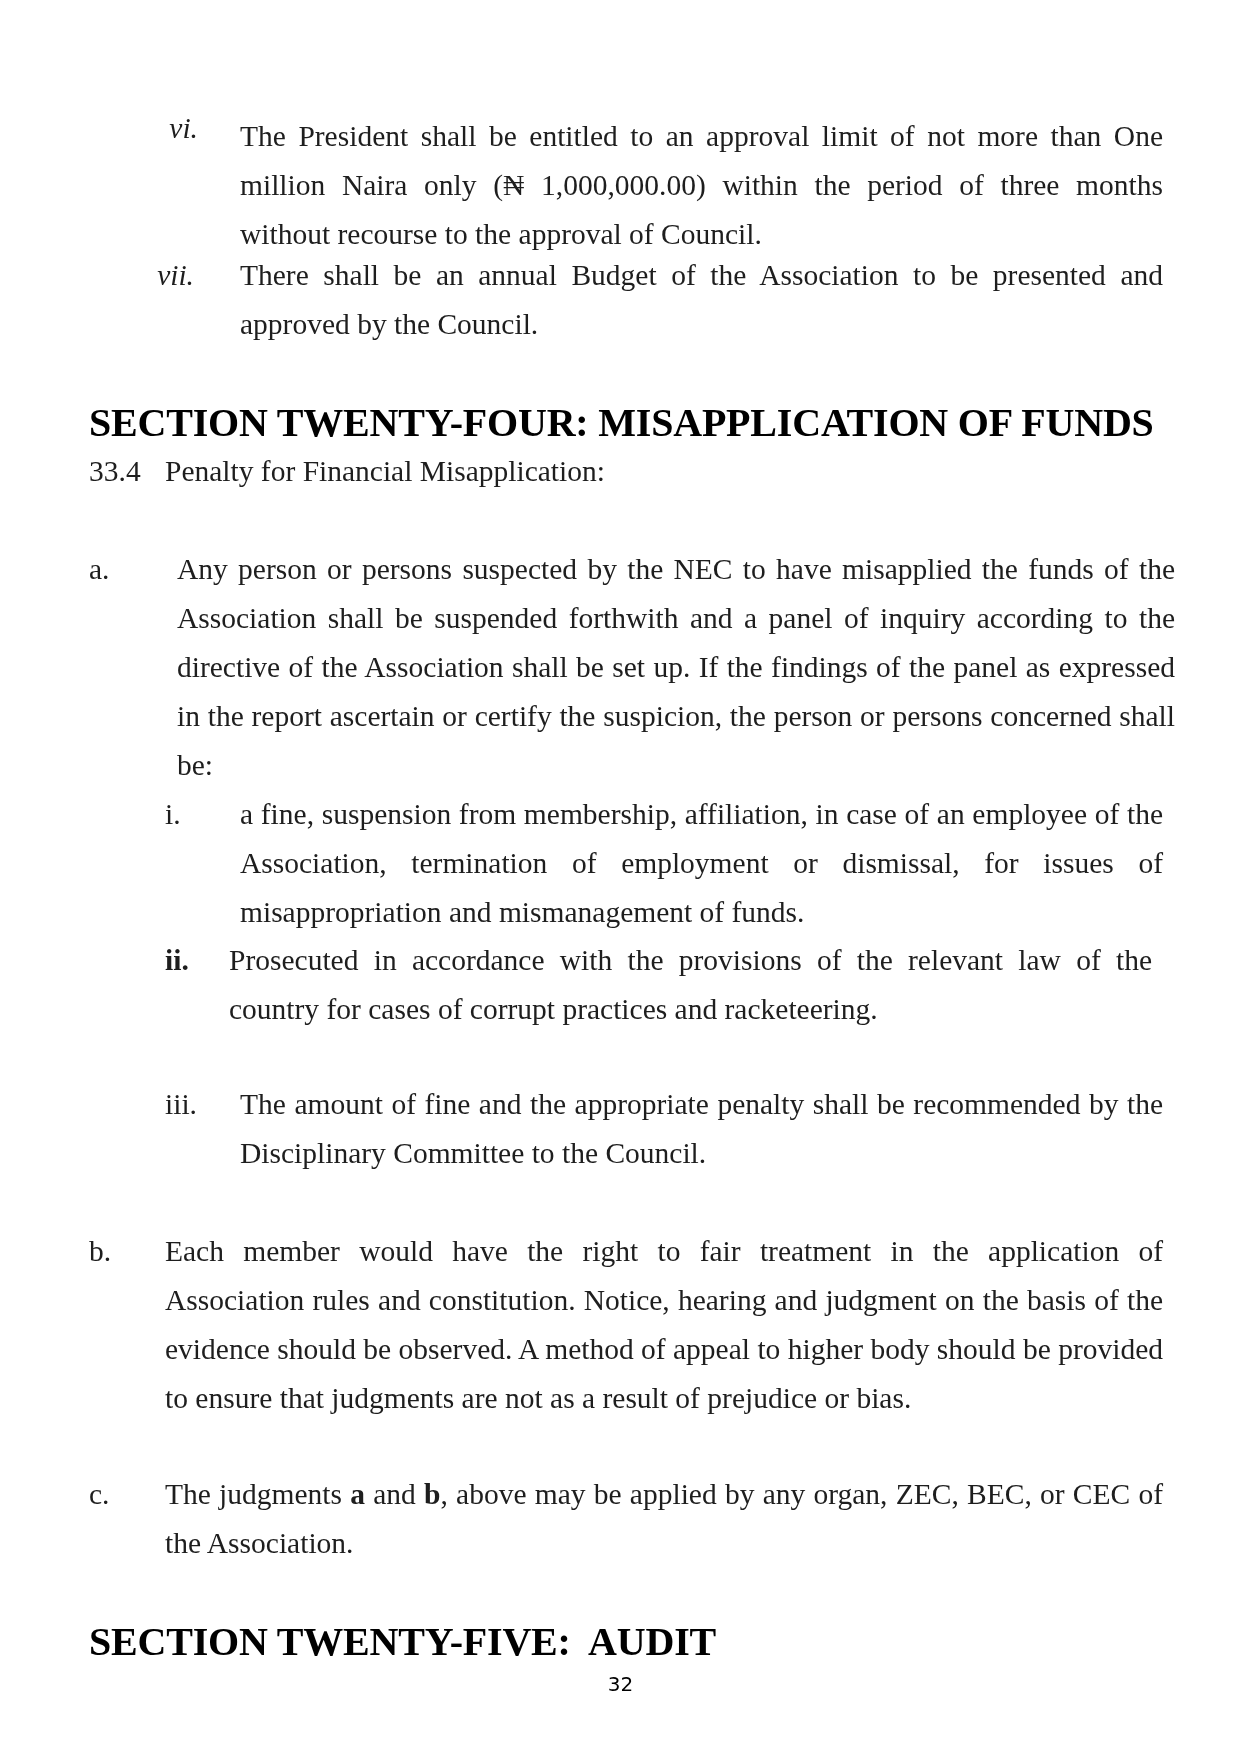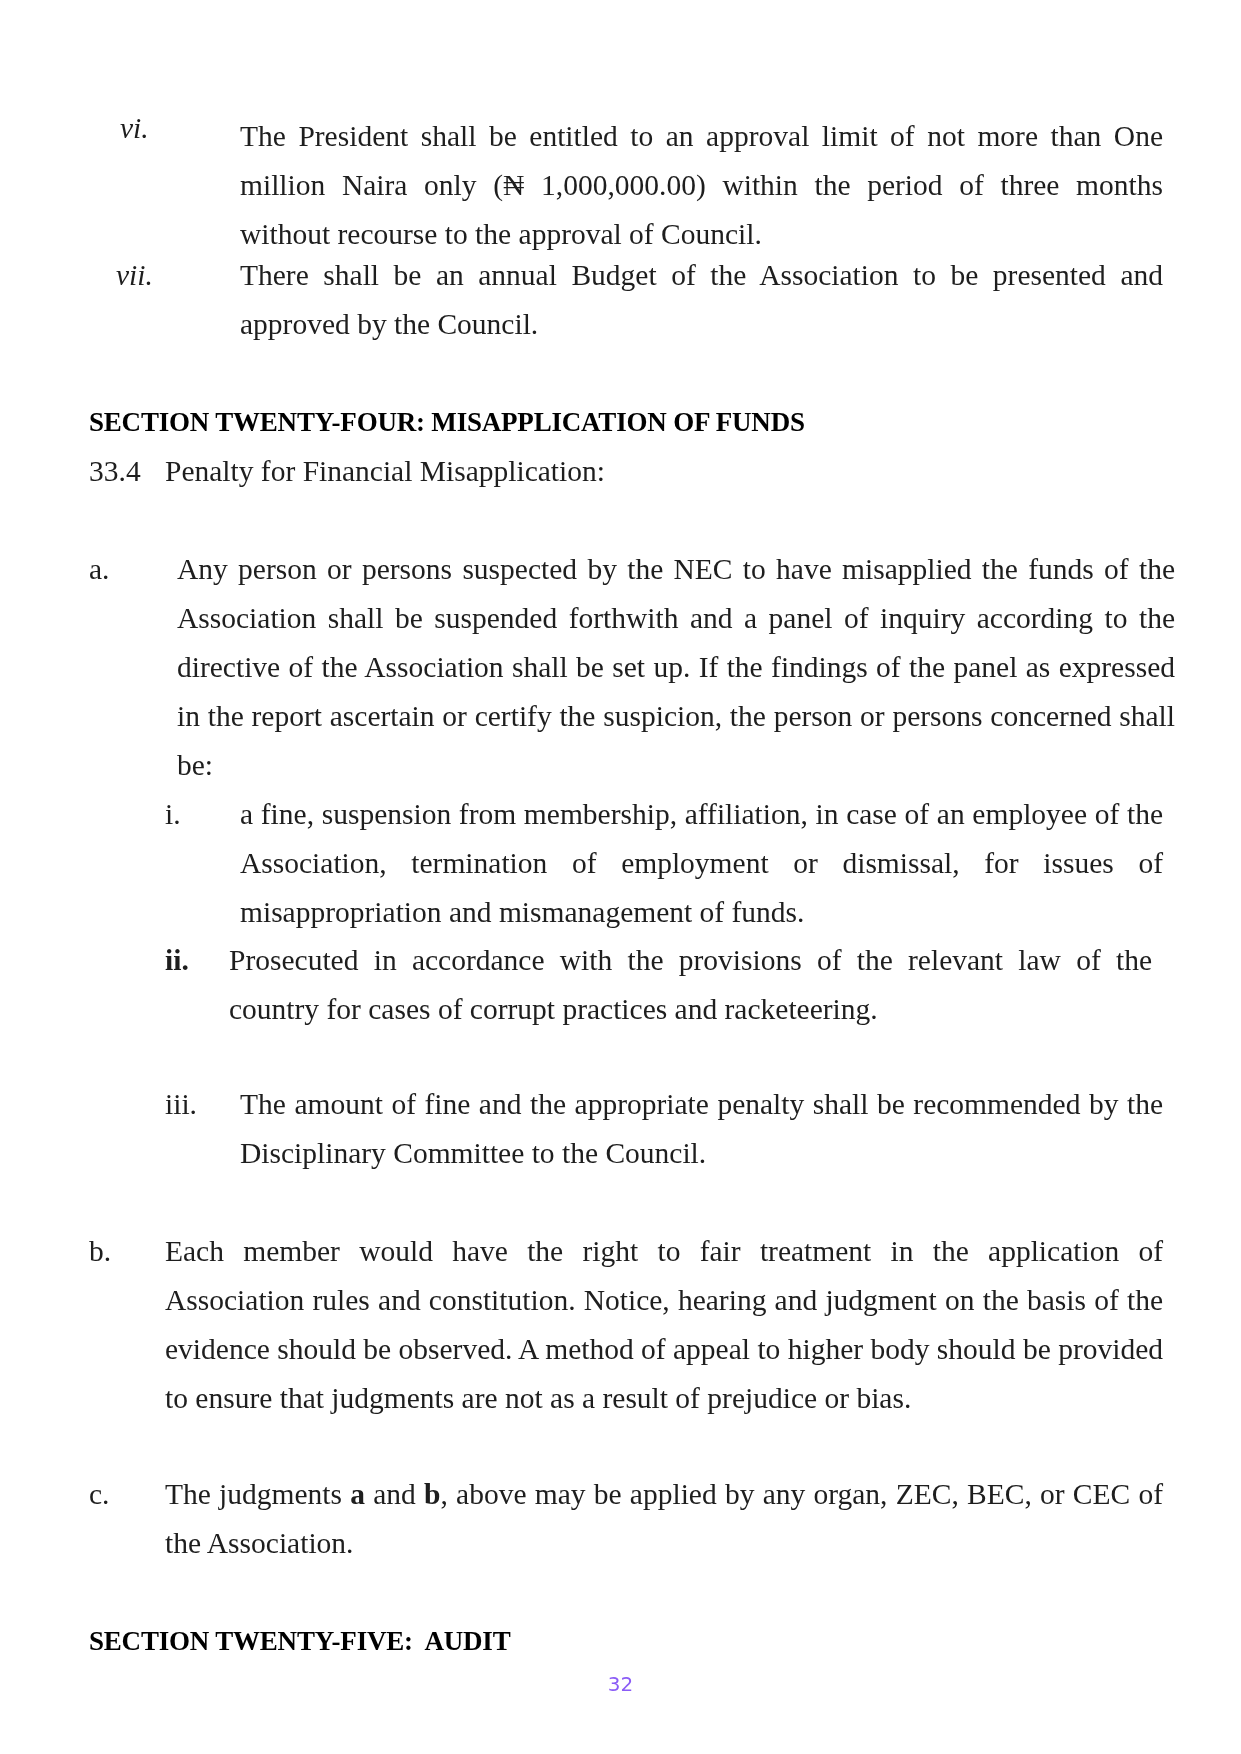"vi." .label.right { text-align: none -> right }
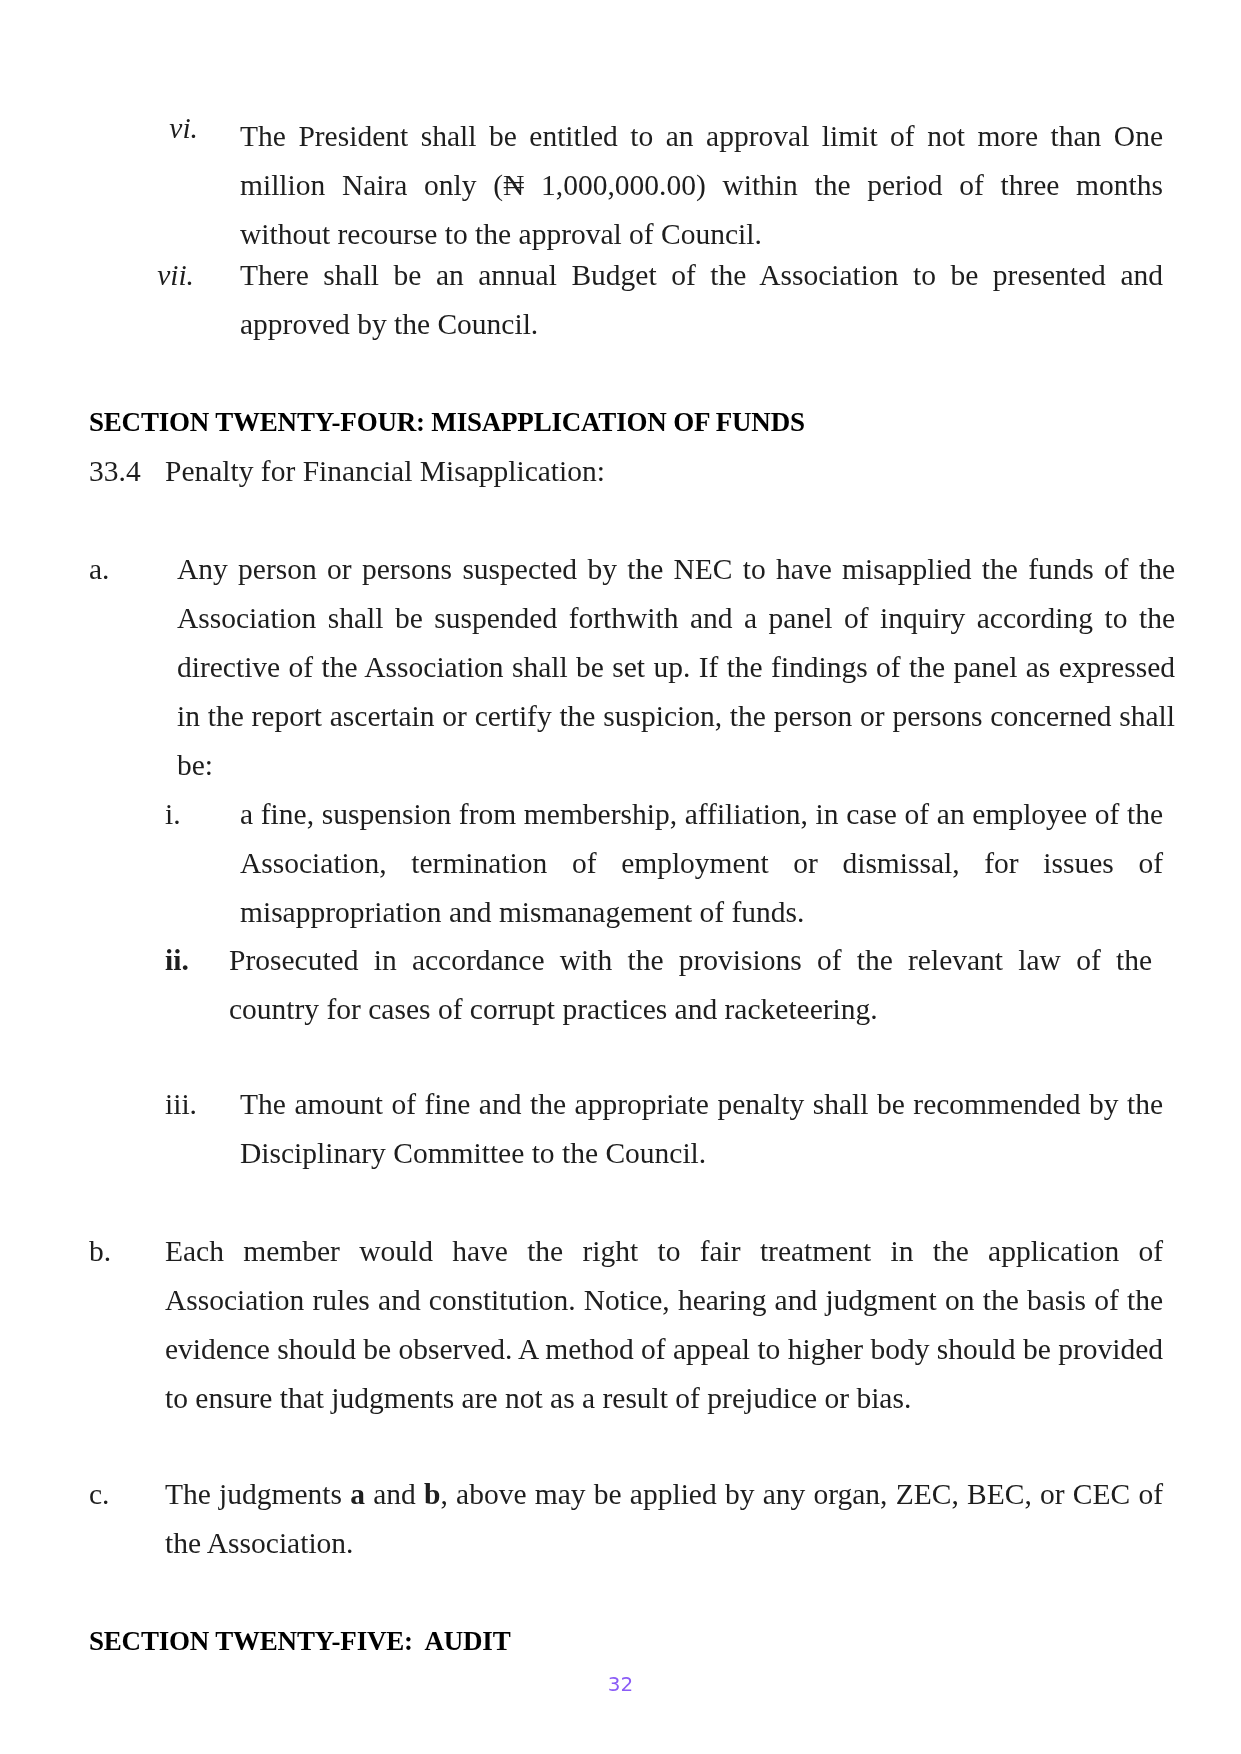"SECTION TWENTY-FOUR: MISAPPLICATION OF" .heading { font-size: 27px -> 40px }
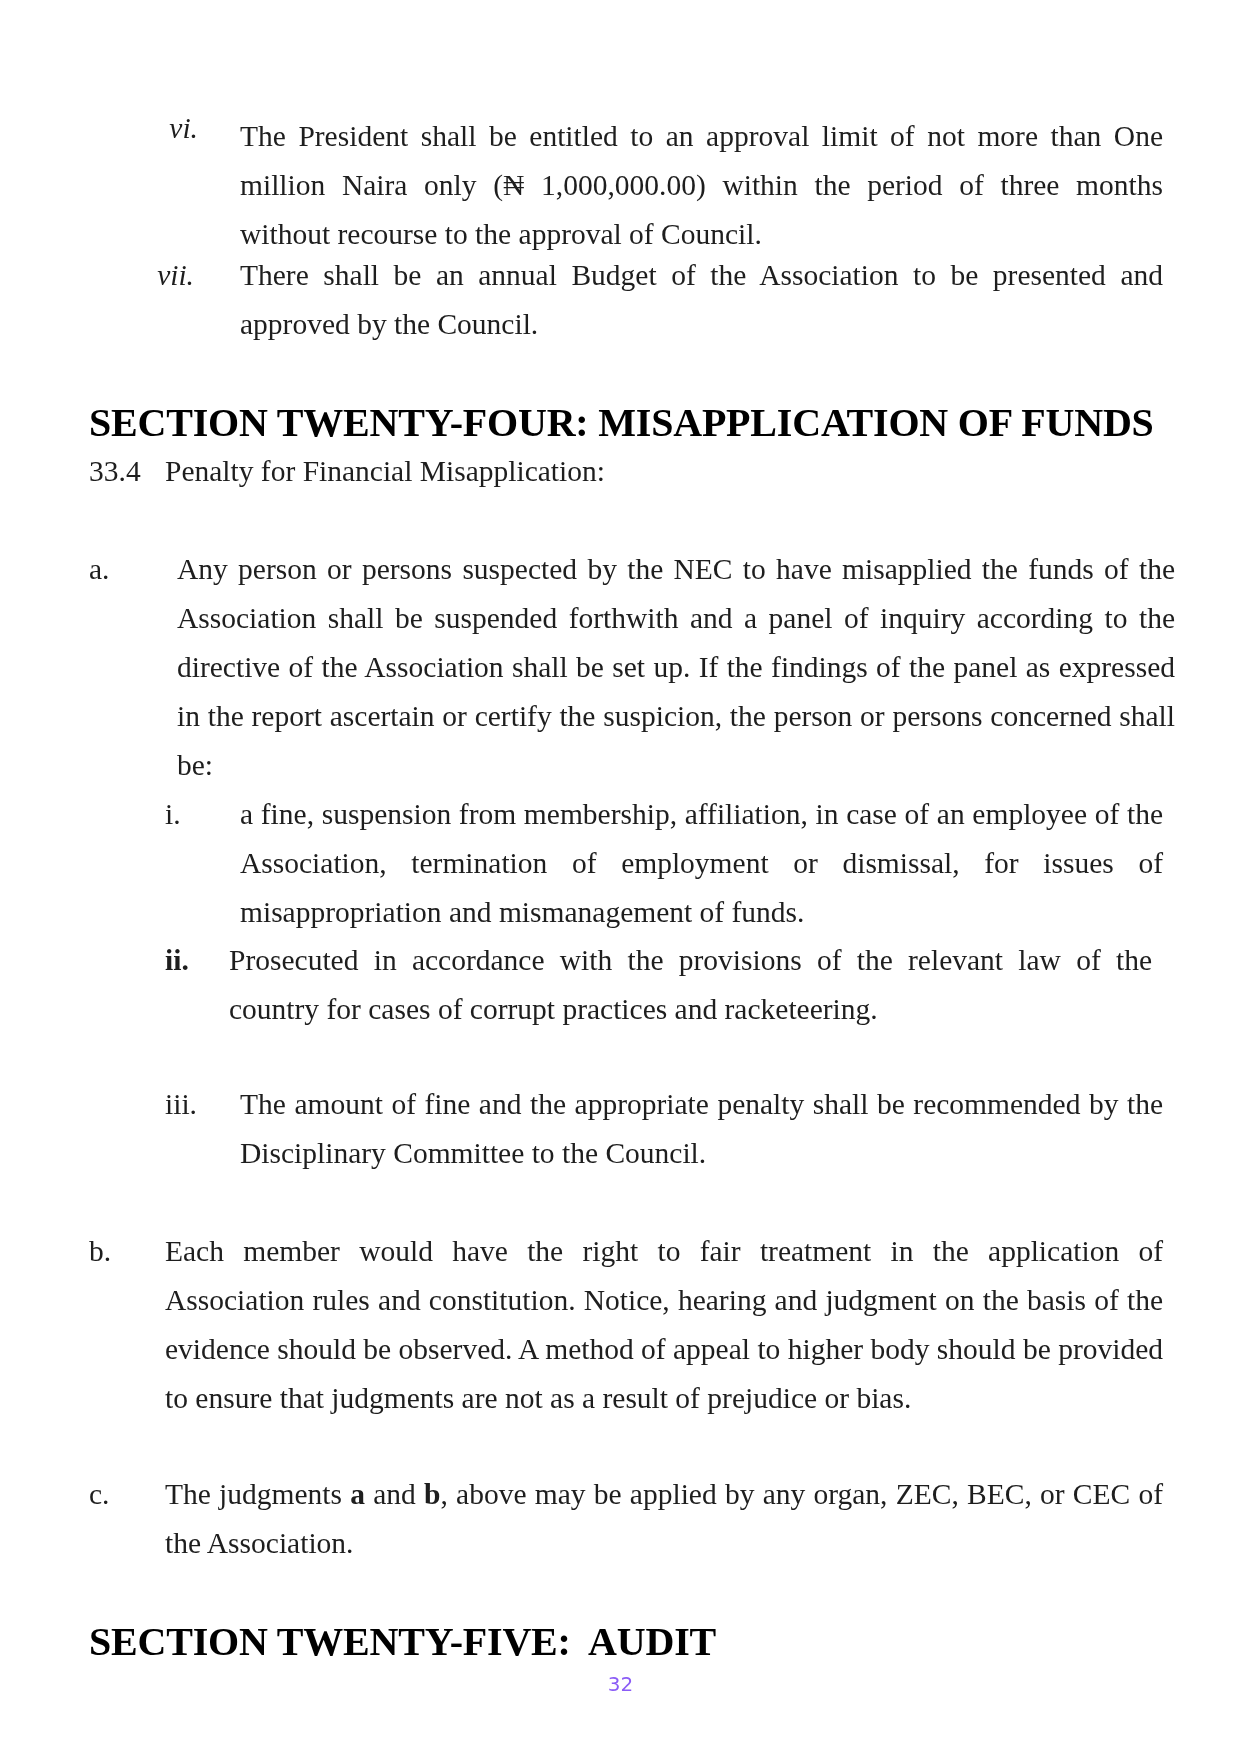"32" .page-number { color: #8b5cf6 -> #000000 }
